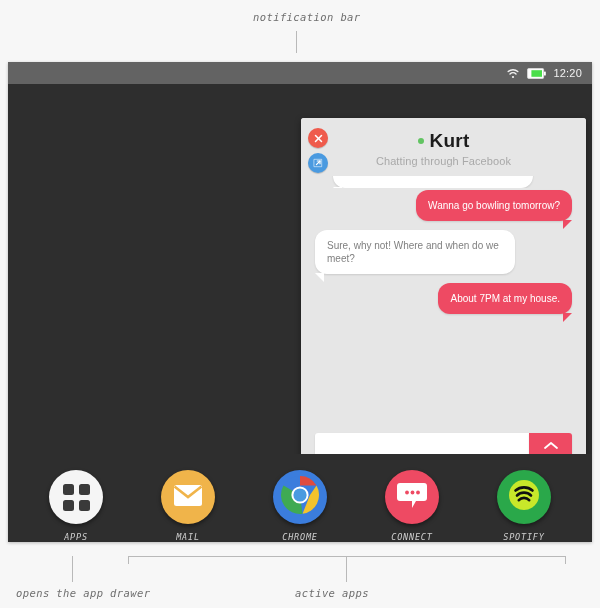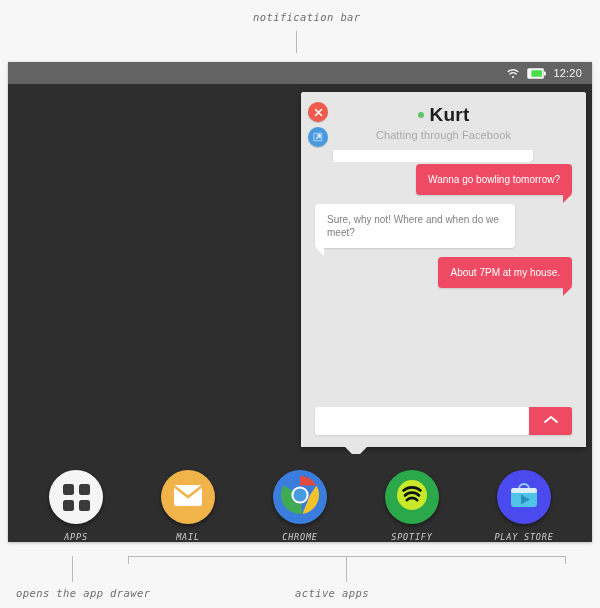"Kurt" .chatwin { top: 8px -> 34px }
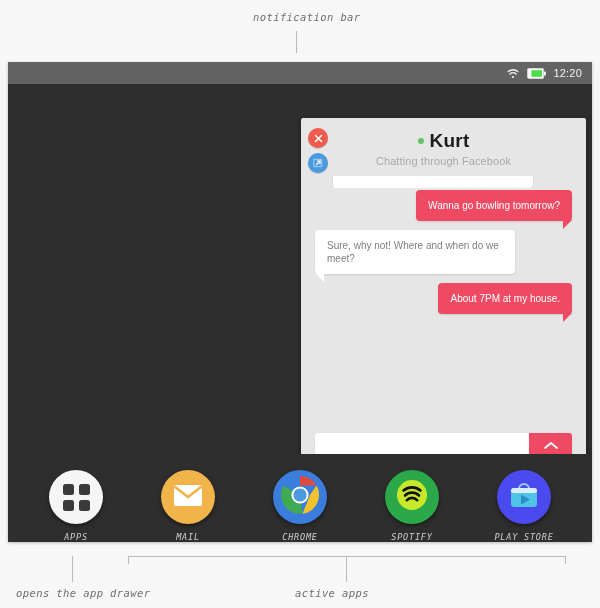"Wanna go bowling tomorrow?" .bubble { border-radius: 4px -> 12px }
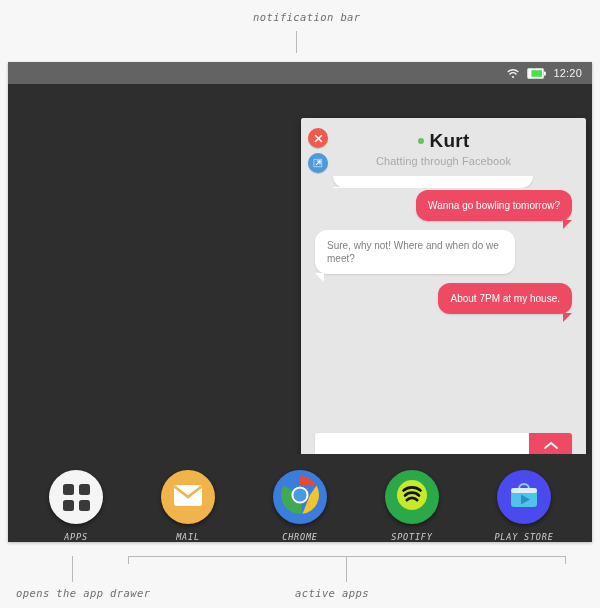"CONNECT" div.dock-item { html: none -> <div> <div> <span> <svg> <path></path> <circle></circle> <circle></circle> <circle></circle> </svg> </span> </div> <div>CONNECT</div> </div> }
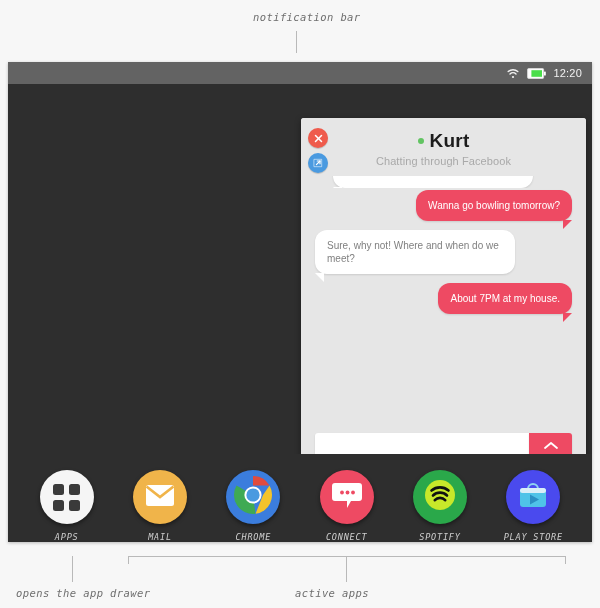"PLAY STORE" div.dock-item { html: <div> <div> <span> <svg> <path></path> <rect></rect> <rect></rect> <path></path> </svg> </span> </div> <div>PLAY STORE</div> </div> -> none }
